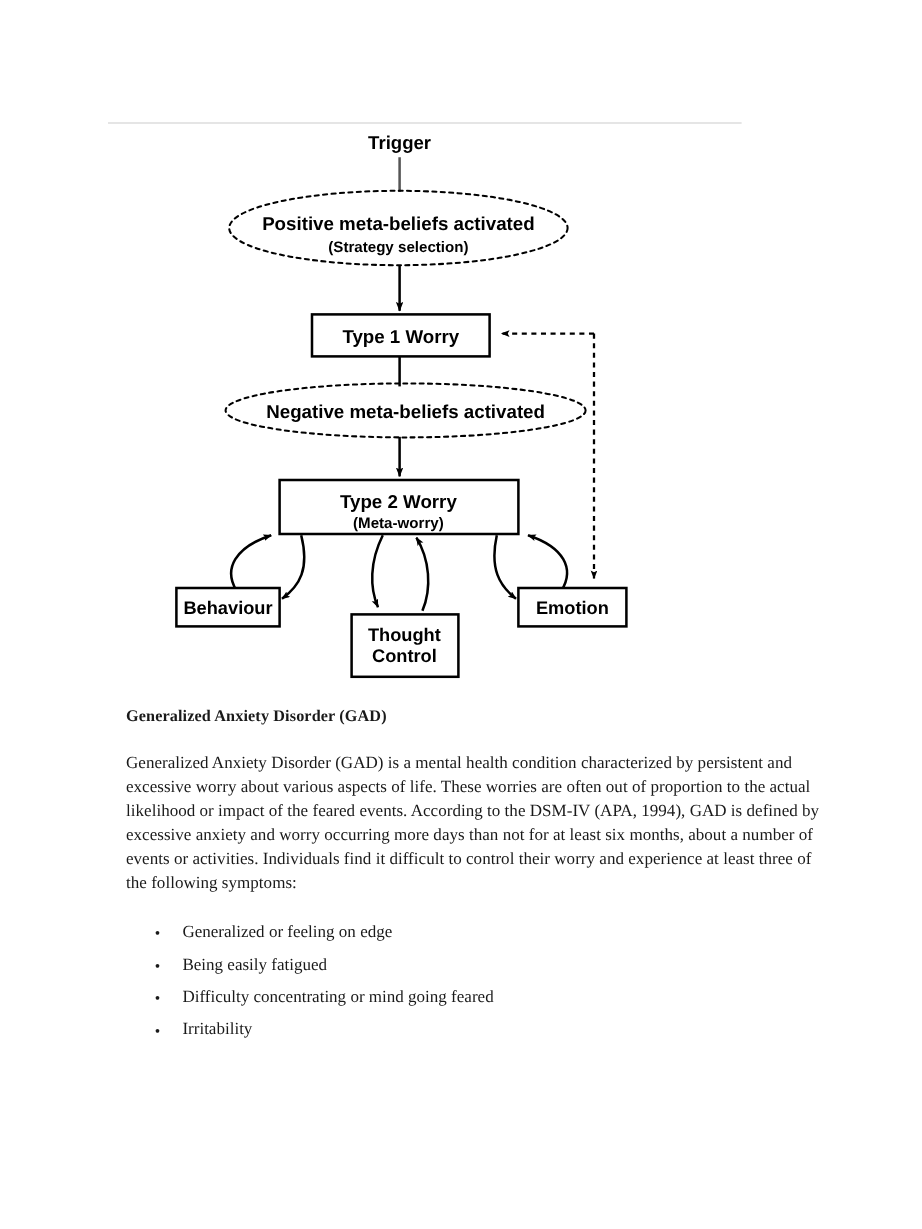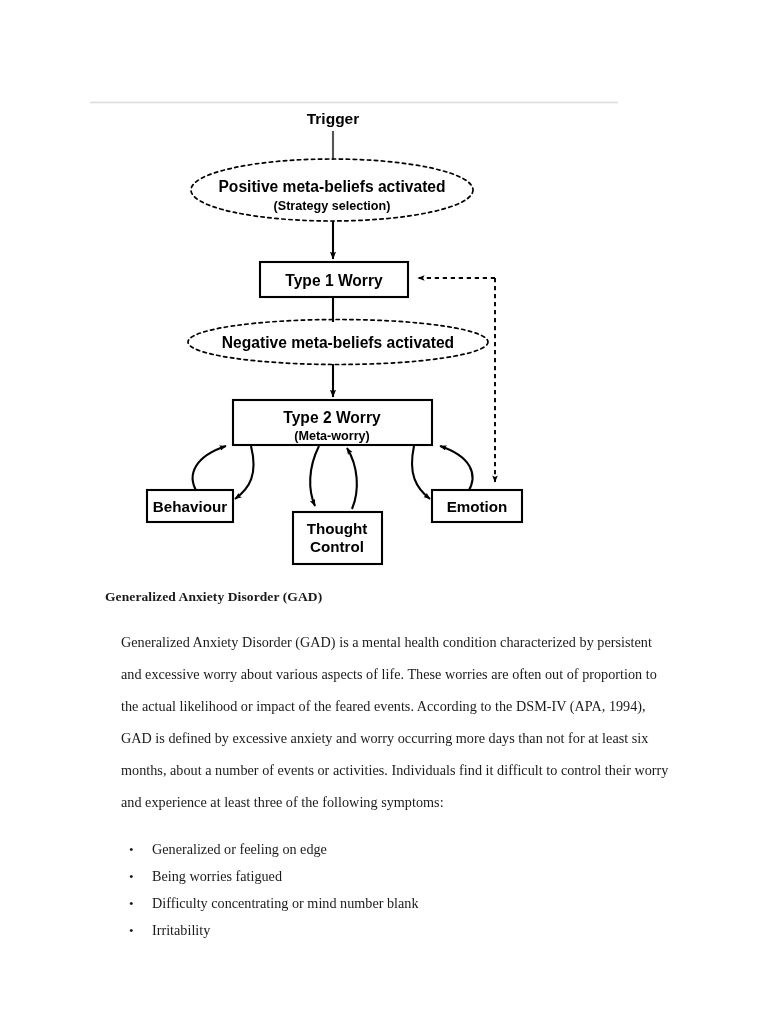"Generalized Anxiety Disorder (GAD) is" #doc-paragraph { line-height: 32px -> 20px; margin: 16px -> 0 }
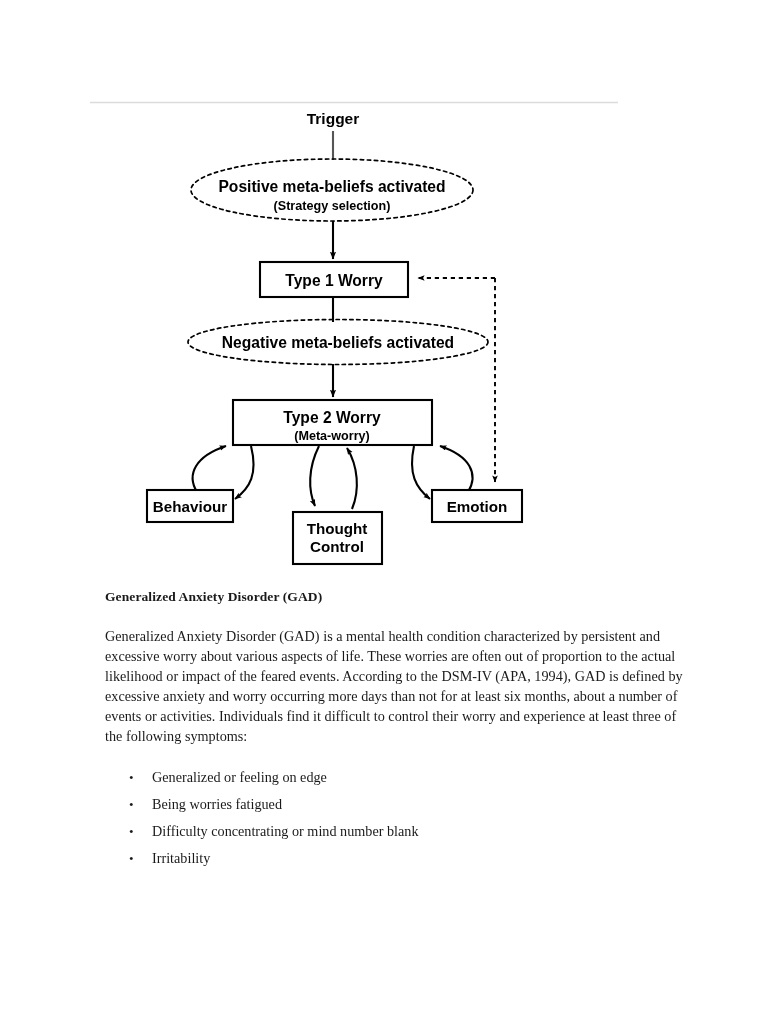"Being worries fatigued" span { text: worries -> easily }
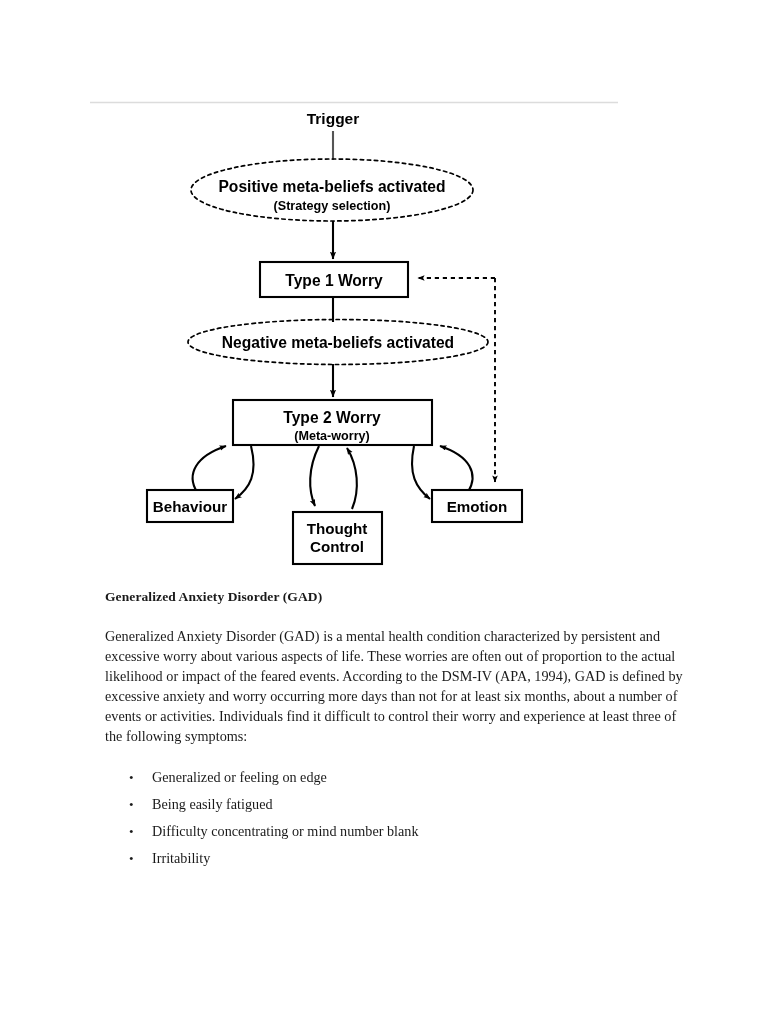"Difficulty concentrating or mind number" span { text: number blank -> going feared }
